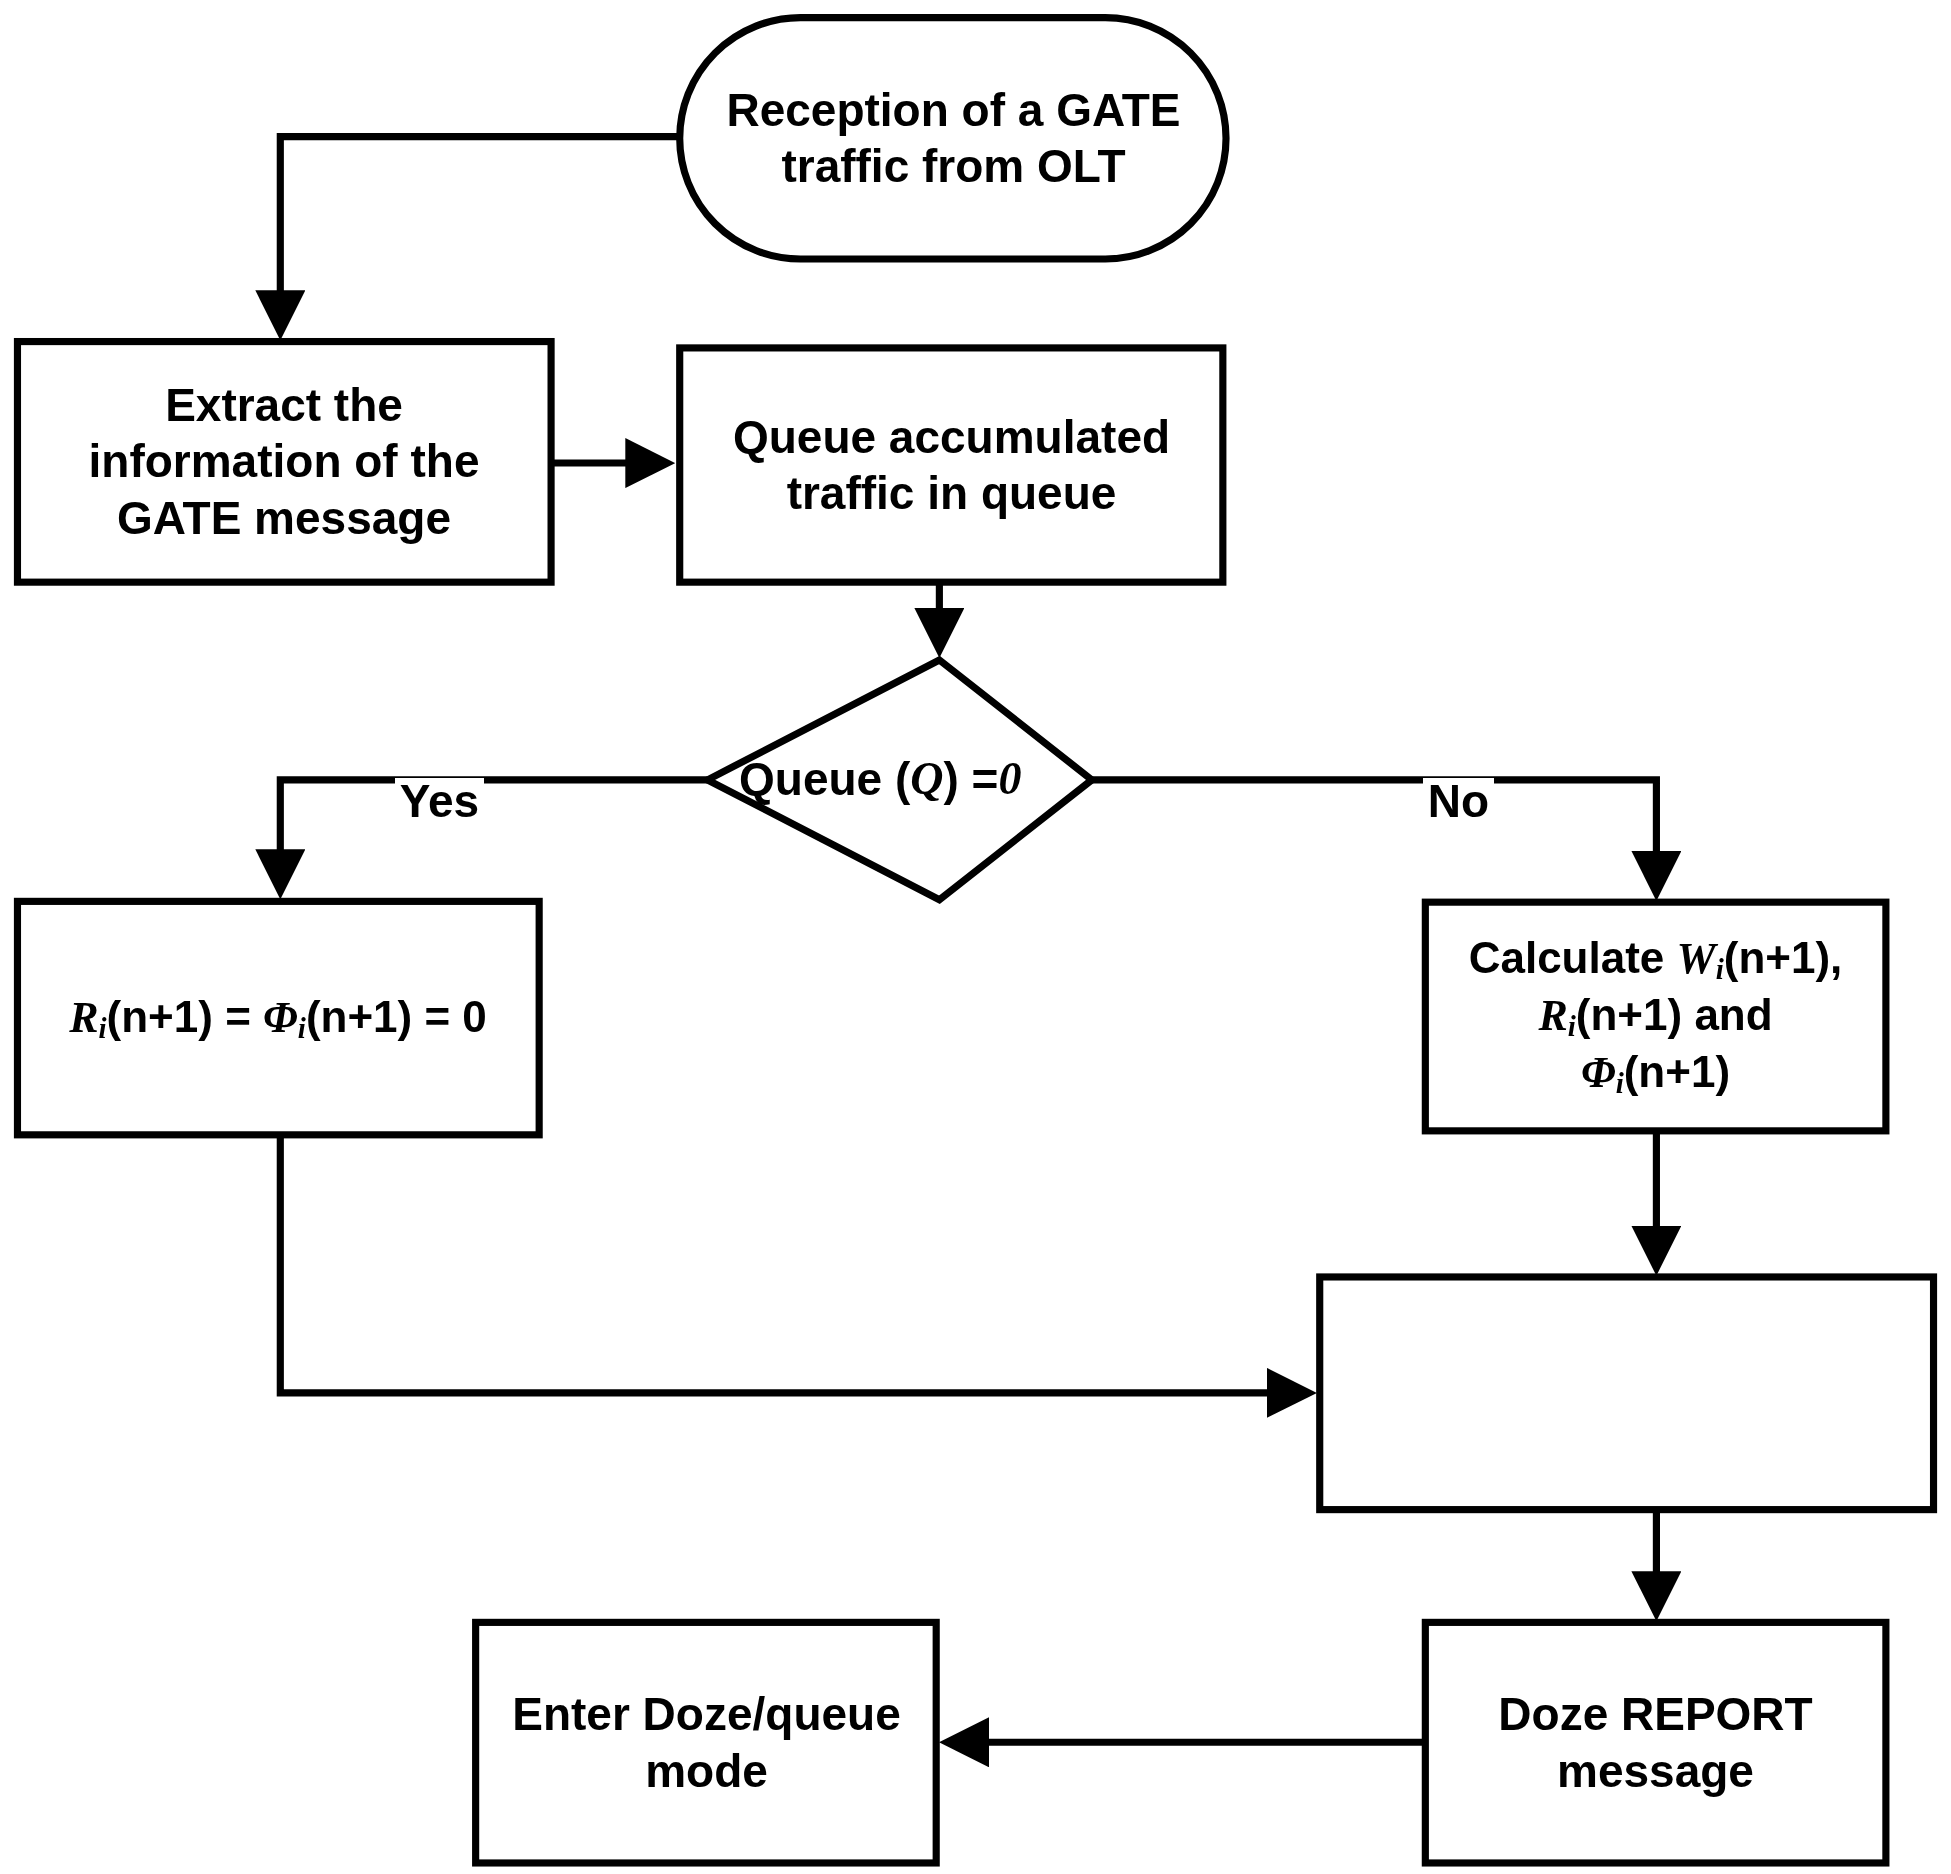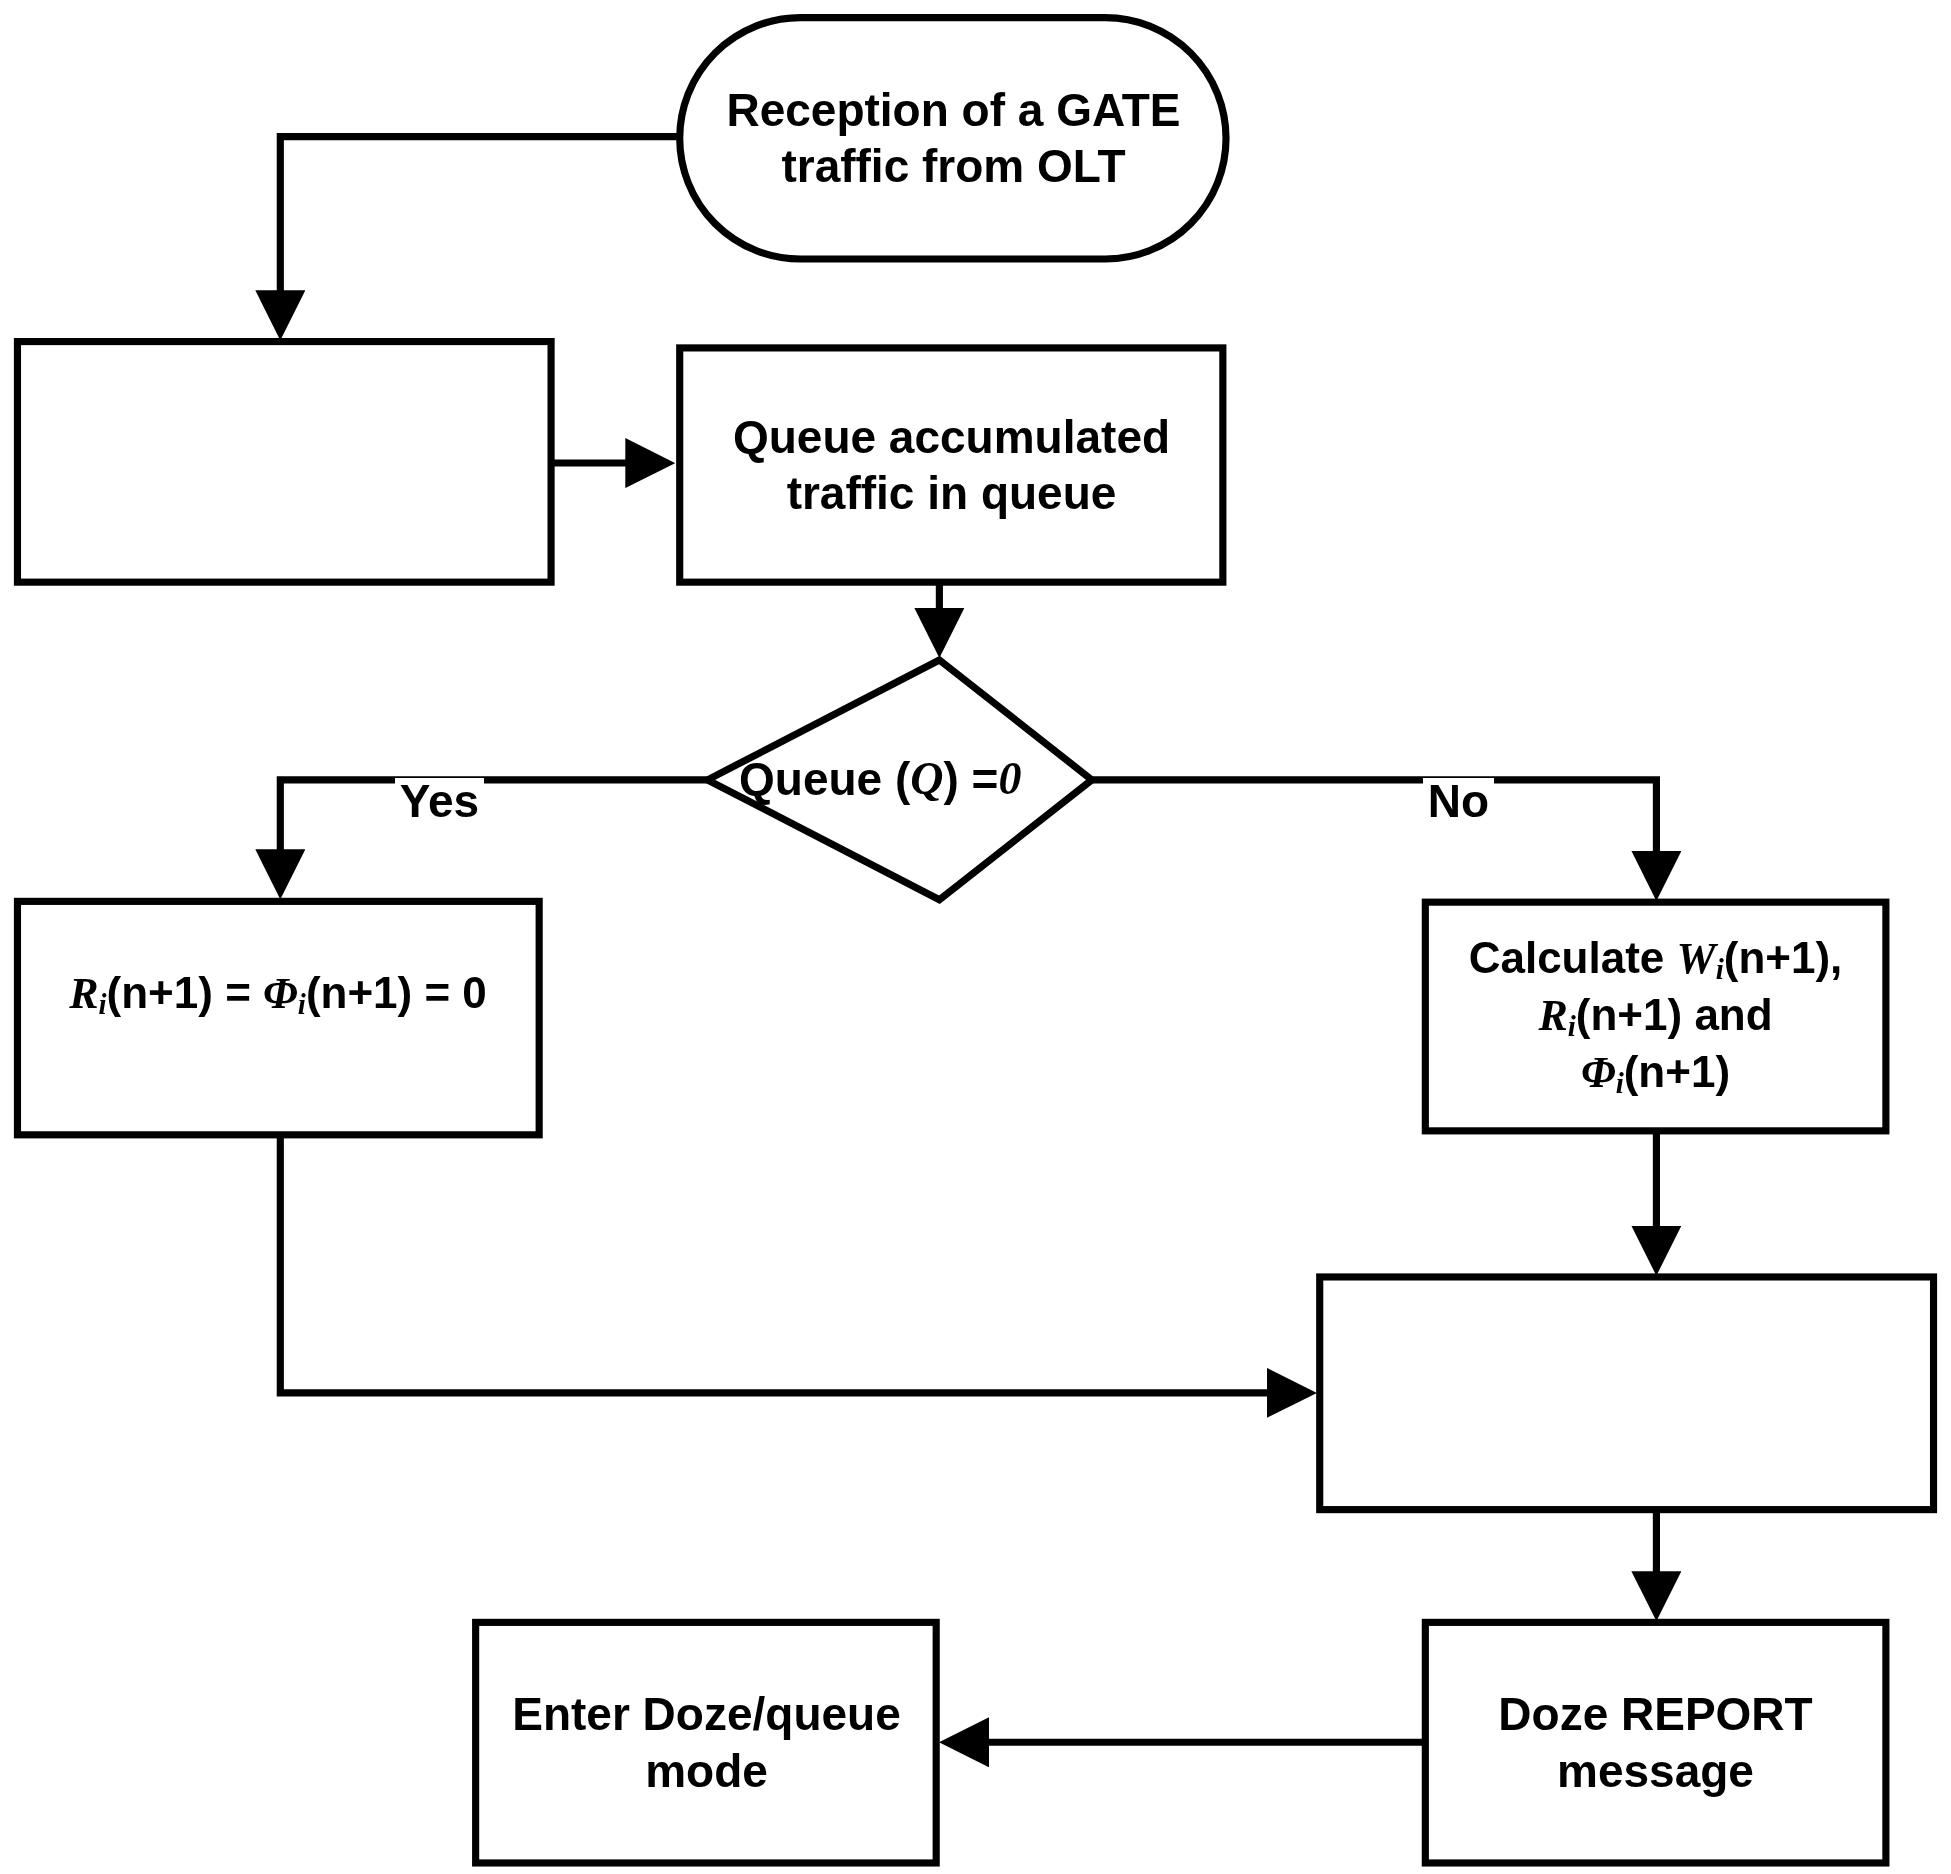"Extract the information of the" div.node-label { html: none -> <div>Extract the information of the GATE message</div> }
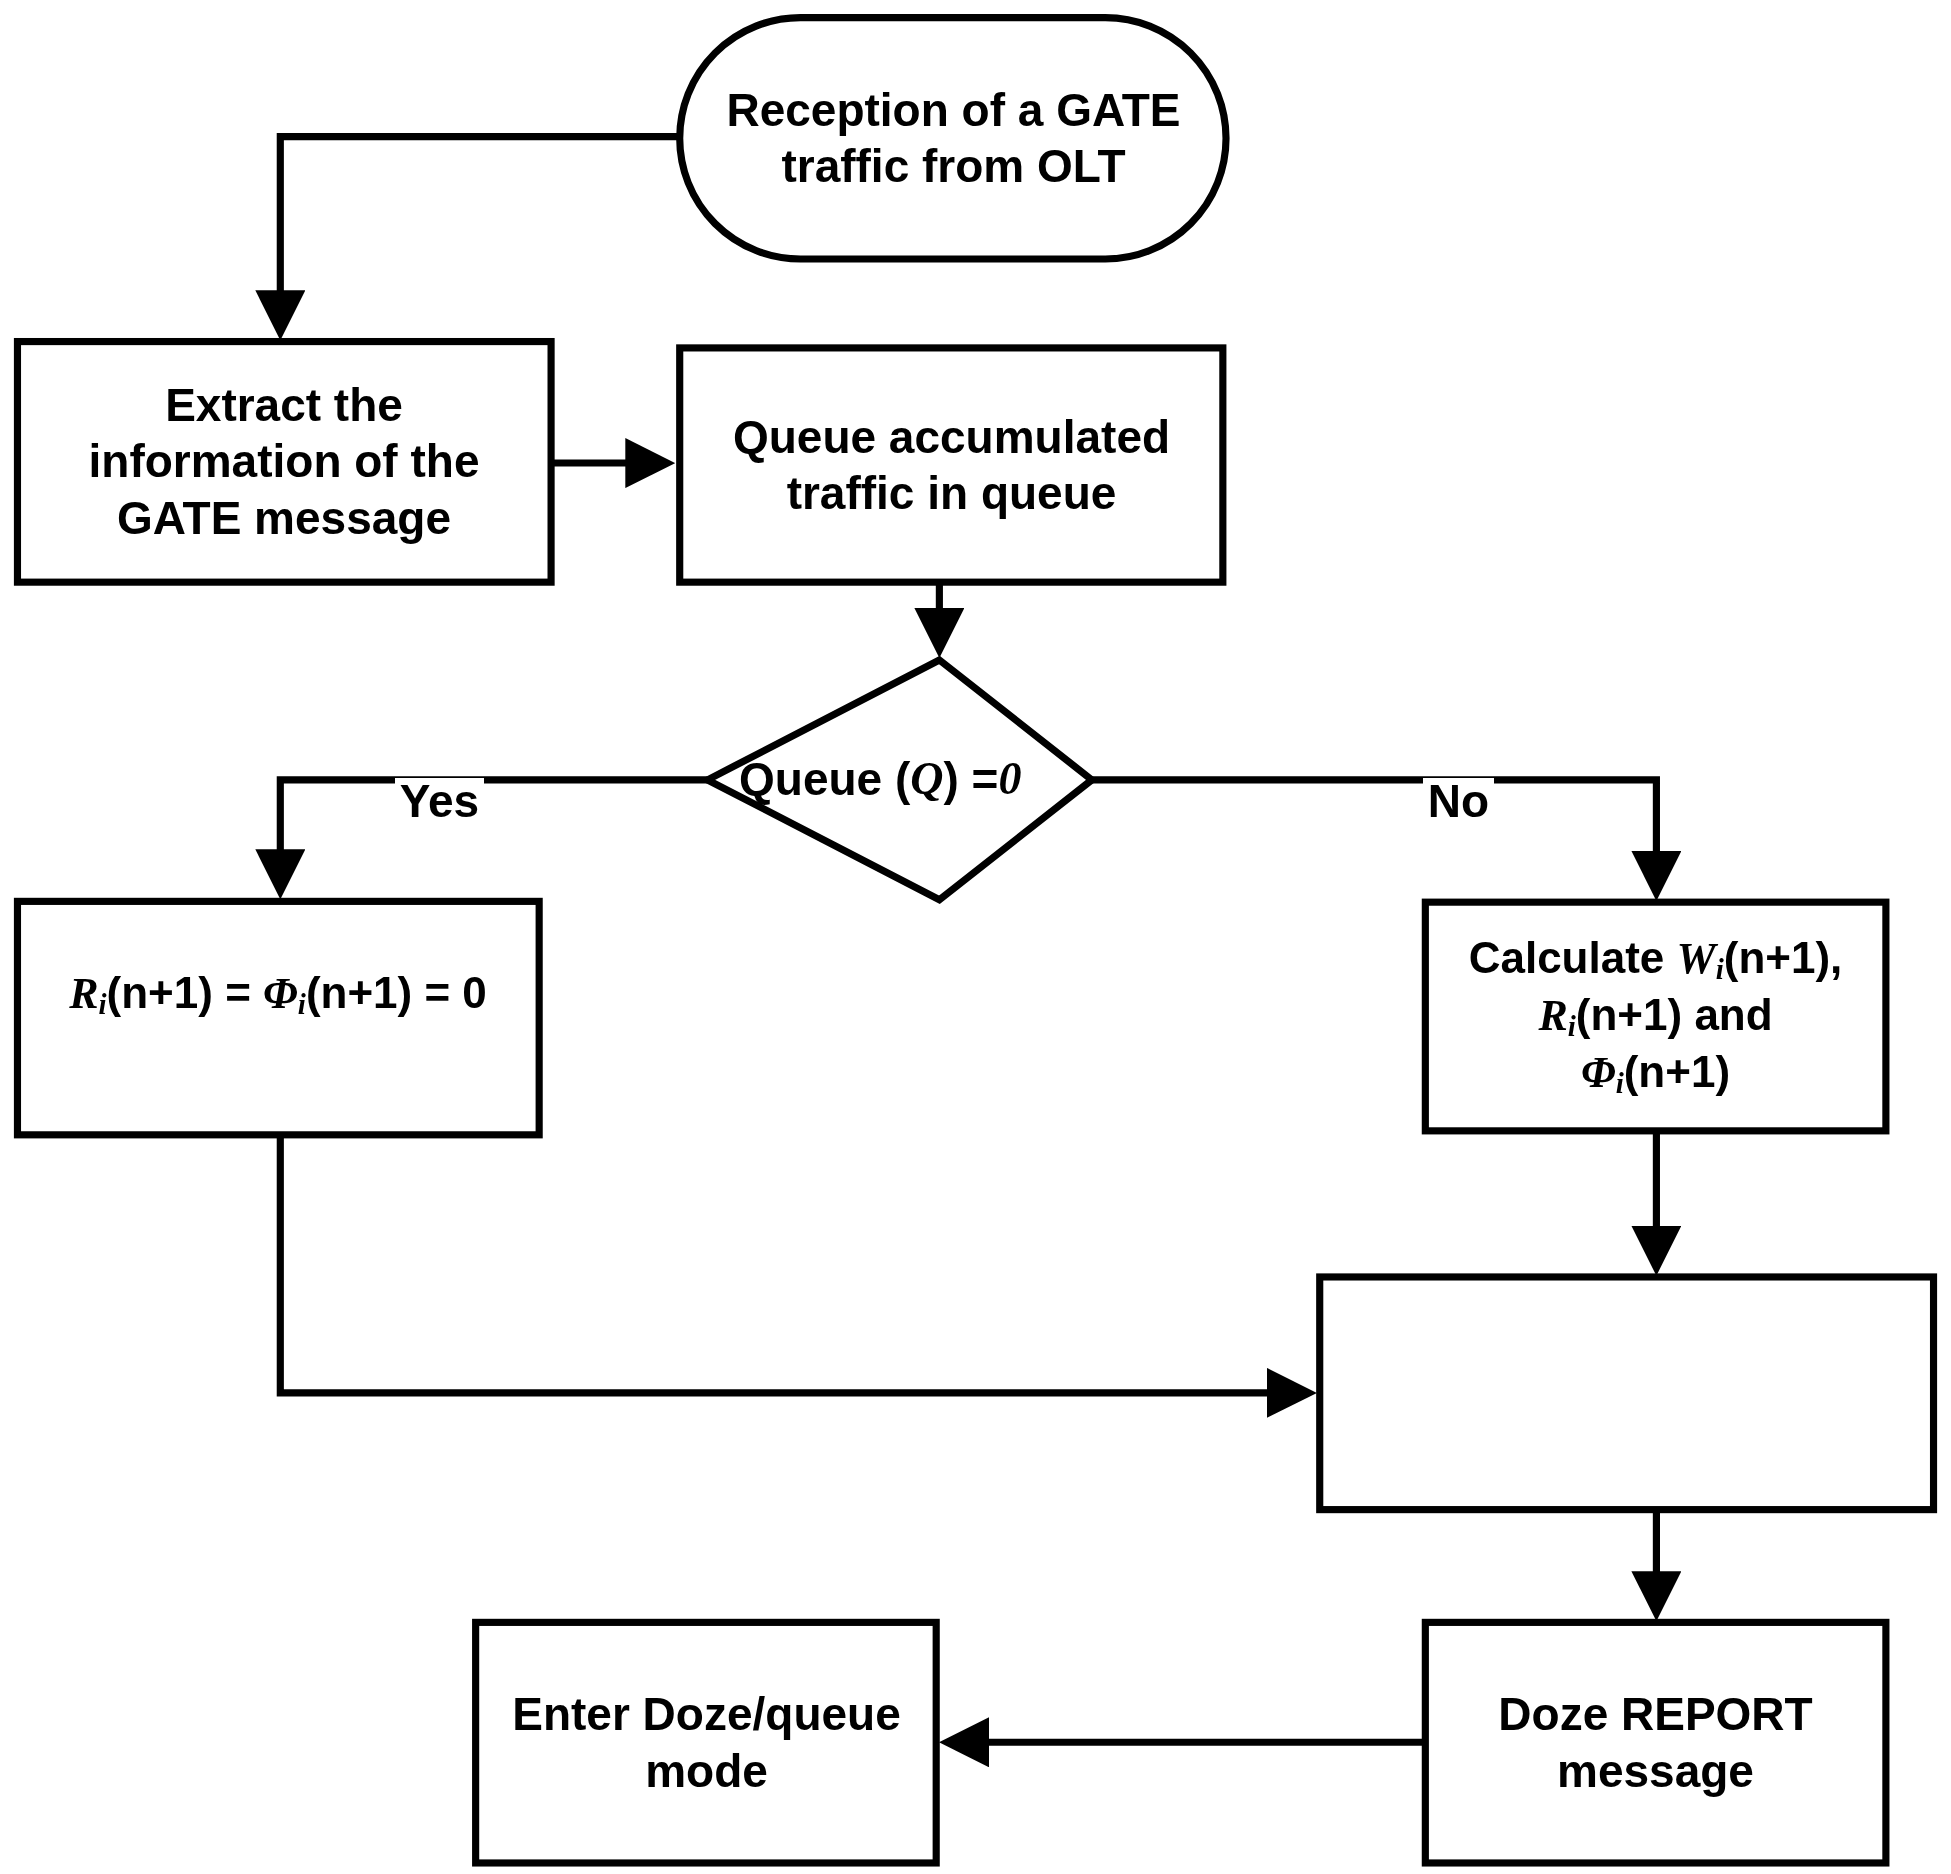"Ri(n+1) = Φi(n+1) = 0" div.node-label { top: 885px -> 909px }
